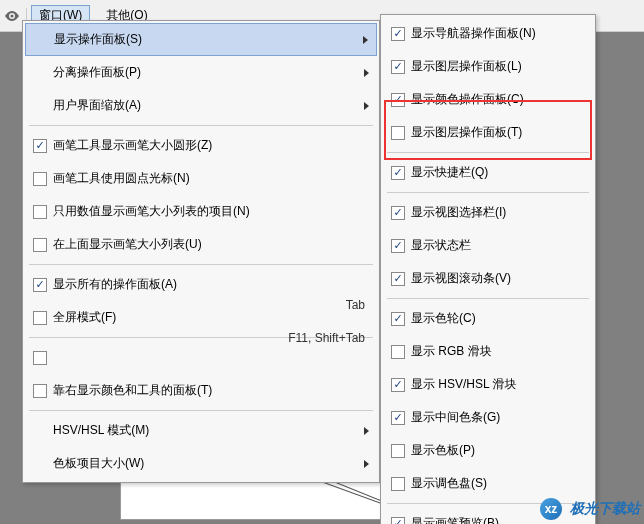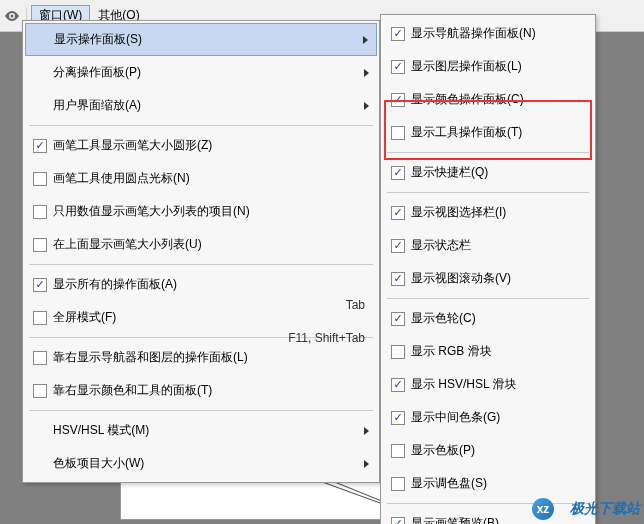"其他(O)" .menu-top { padding: 2px 8px -> 2px 16px }
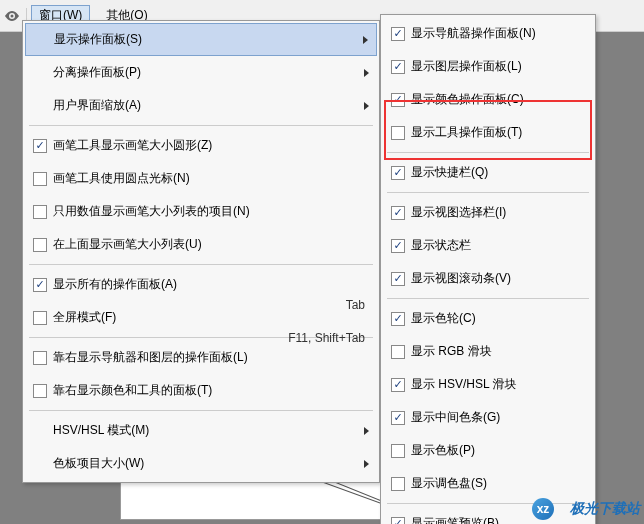"显示工具操作面板(T)" span.lbl { text: 工具 -> 图层 }
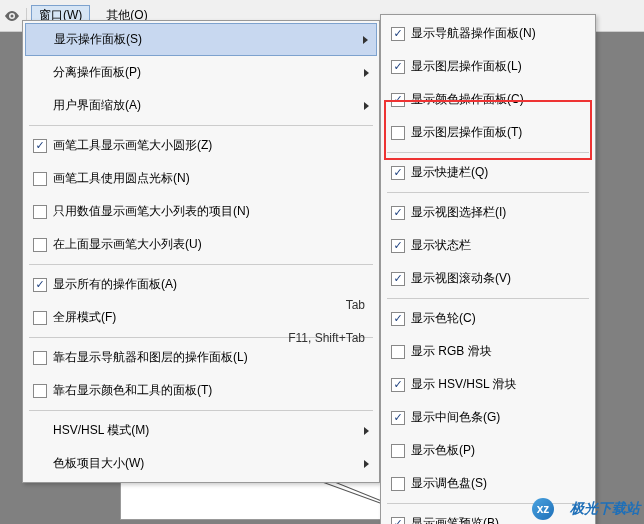"靠右显示导航器和图层的操作面板(L)" span.lbl { html: <span>靠右显示导航器和图层的操作面板(L)</span> -> none }
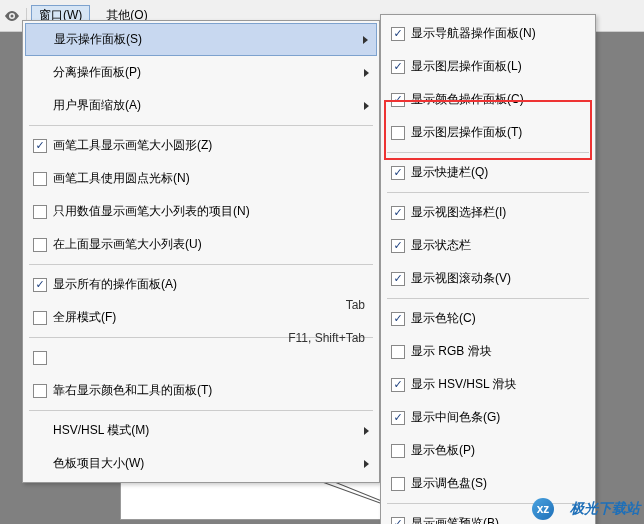"xz" .wm-icon { margin-right: 16px -> 8px }
